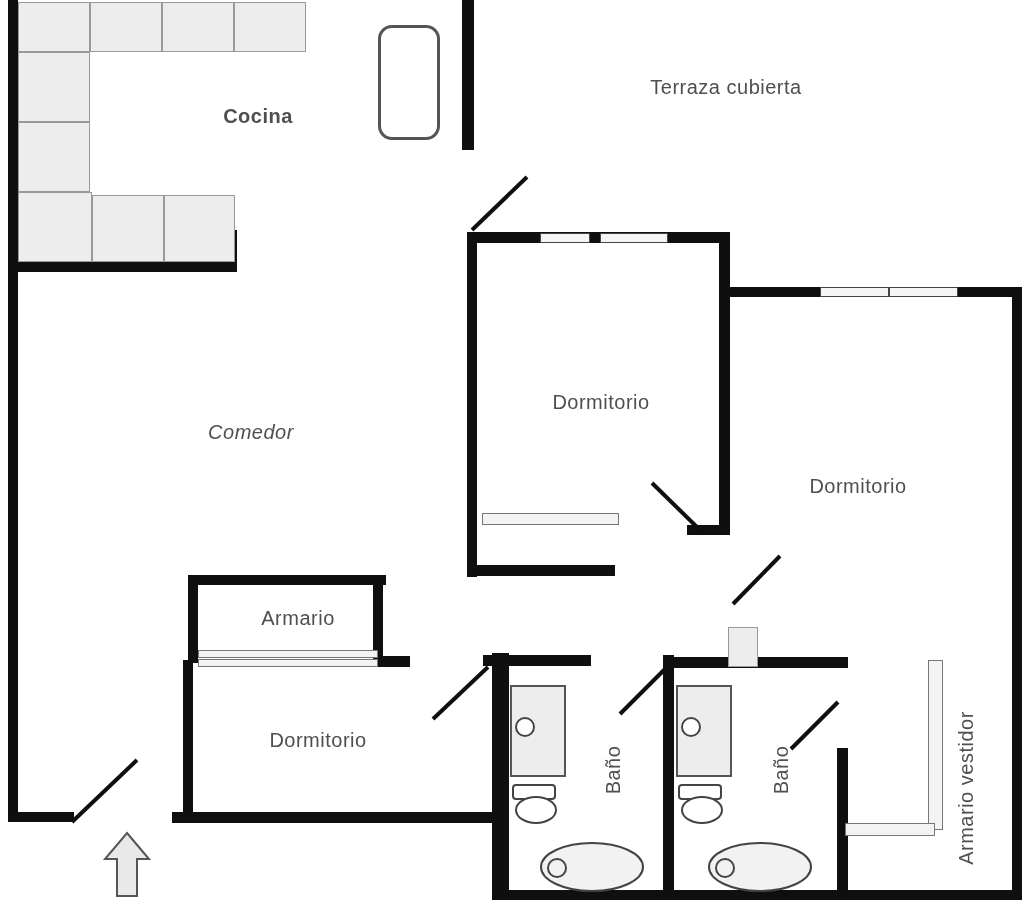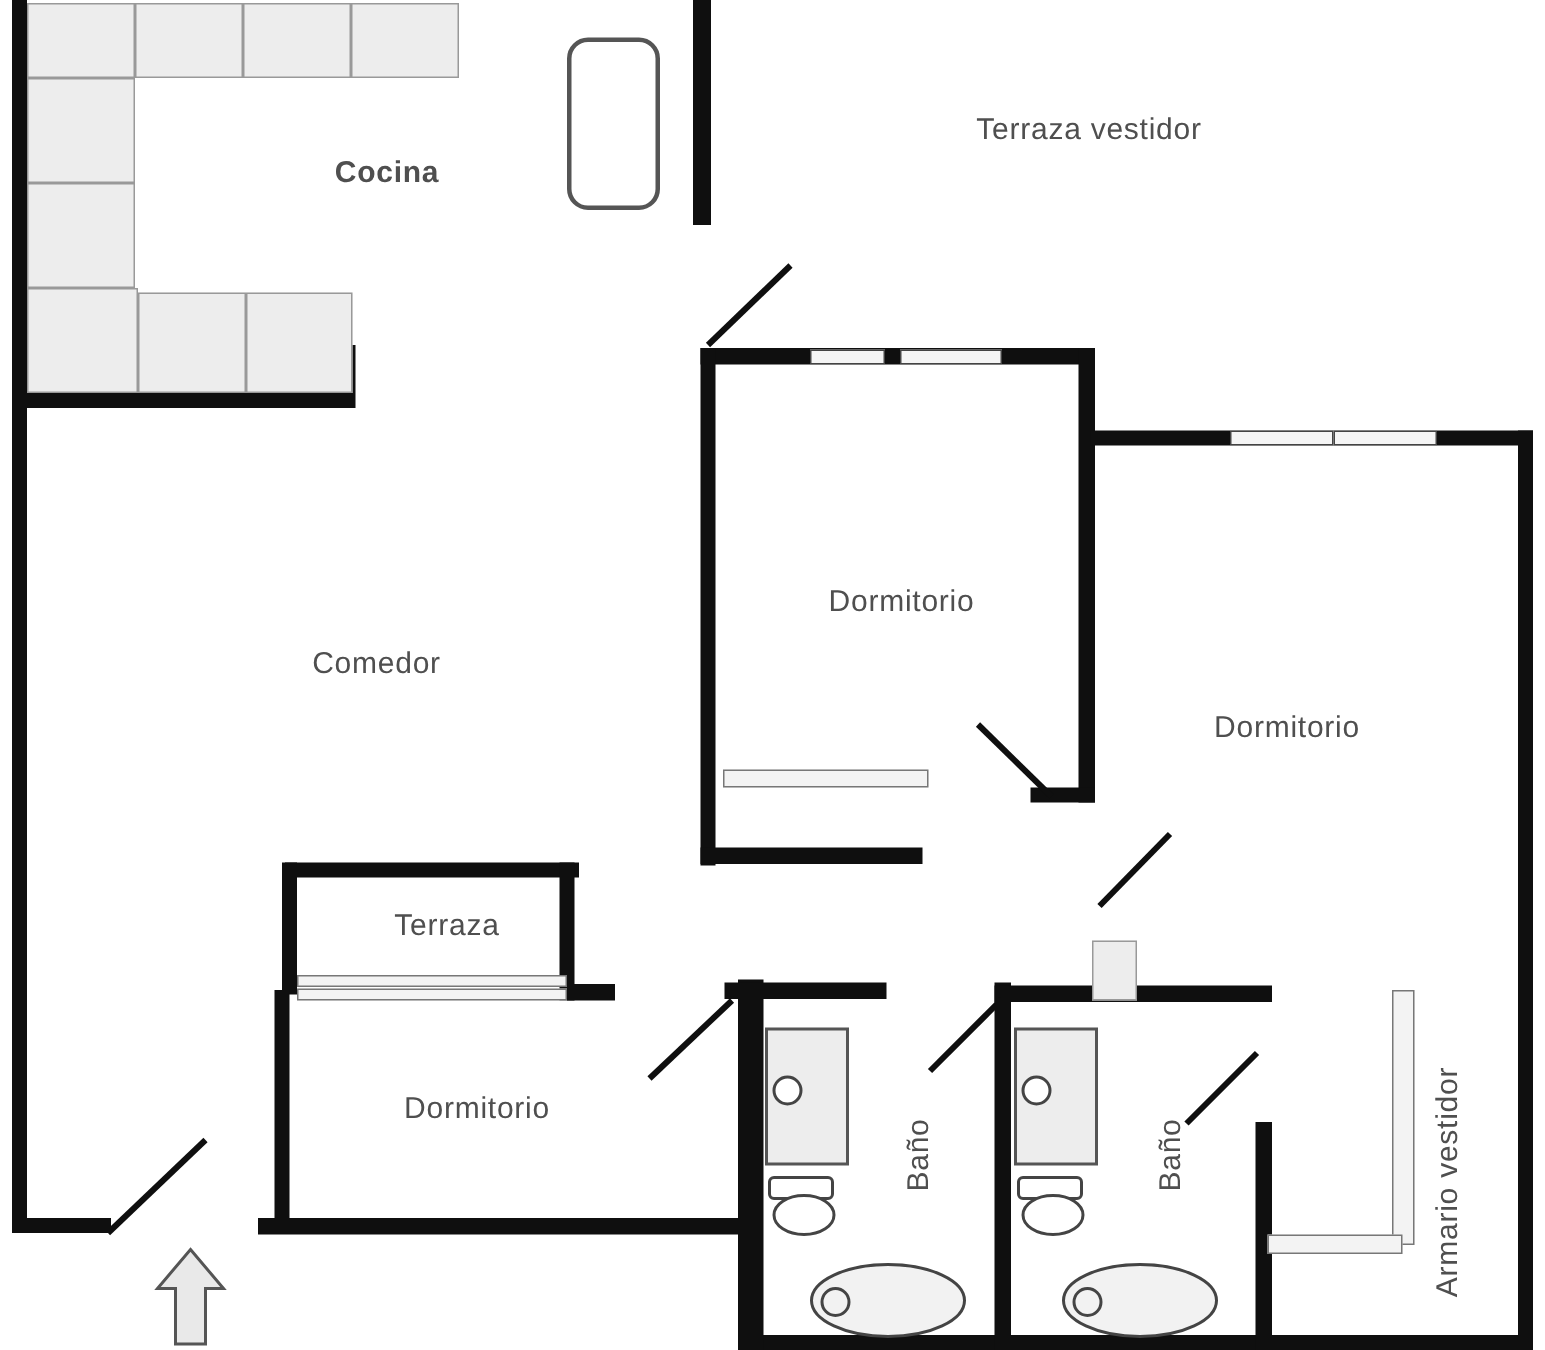"Terraza vestidor" div.label { text: vestidor -> cubierta }
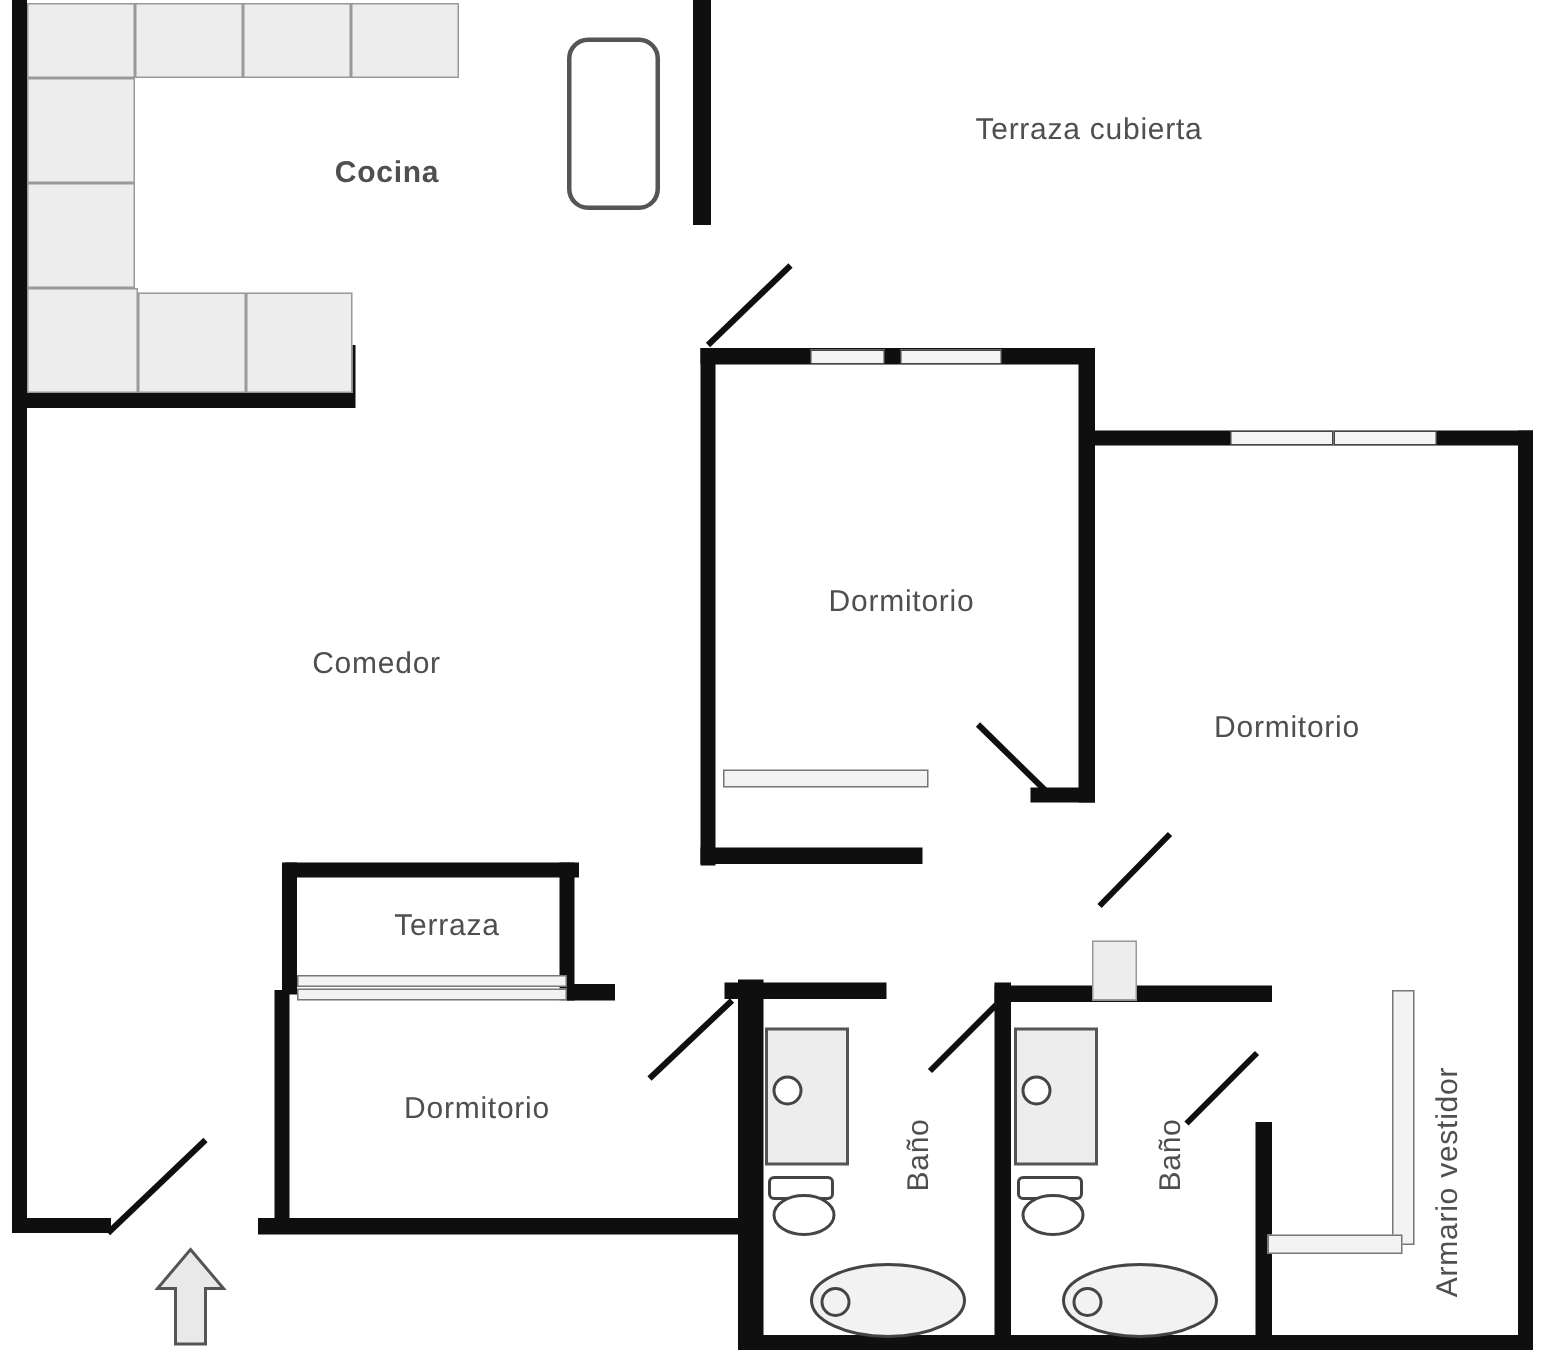"Comedor" div.label { font-style: none -> italic; top: 443px -> 432px }
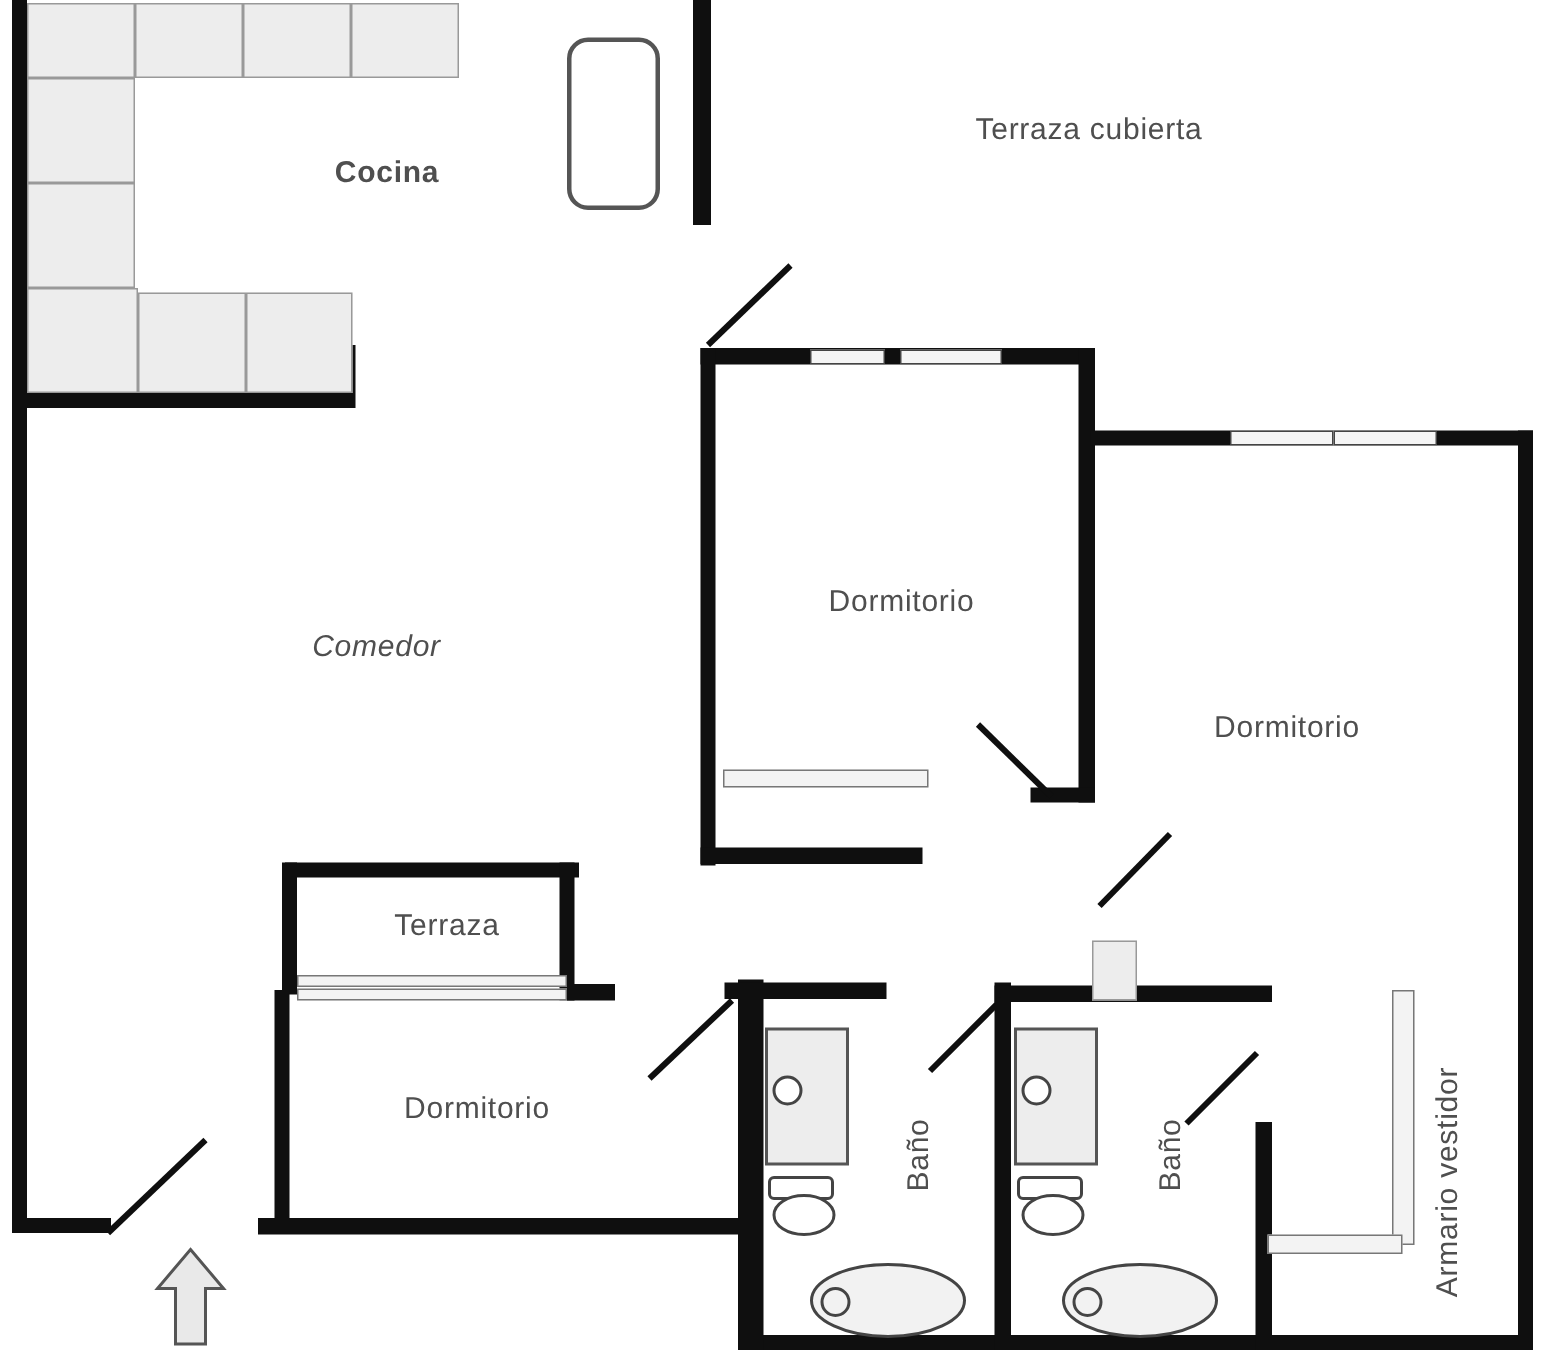"Terraza" div.label { text: Terraza -> Armario }
